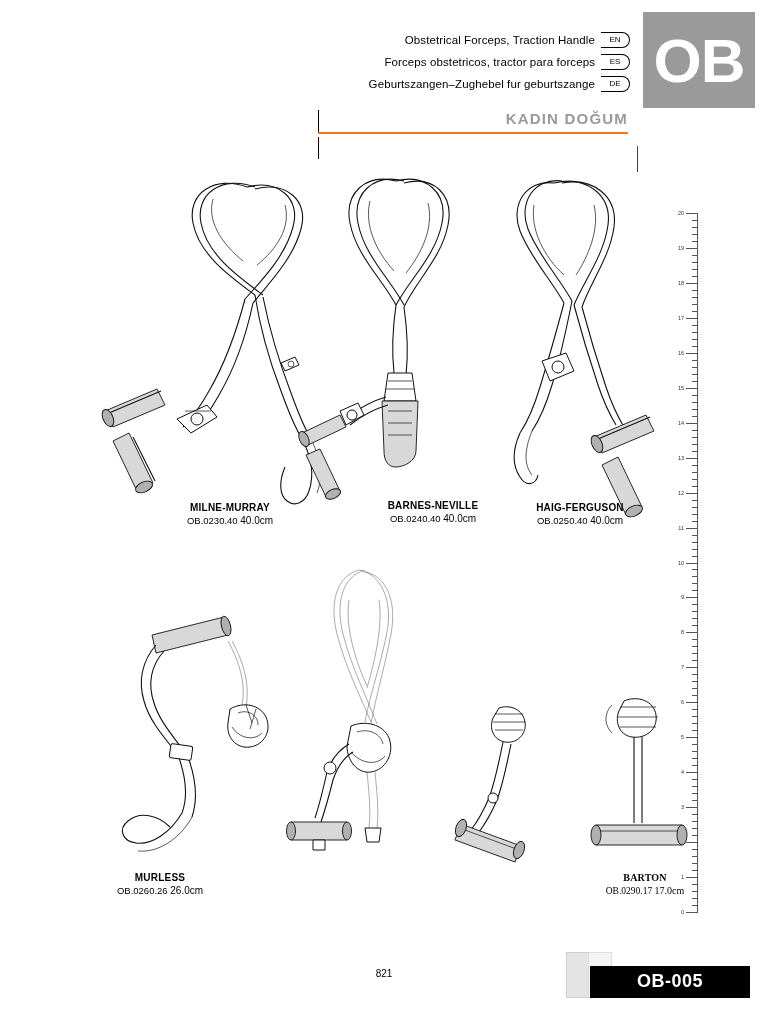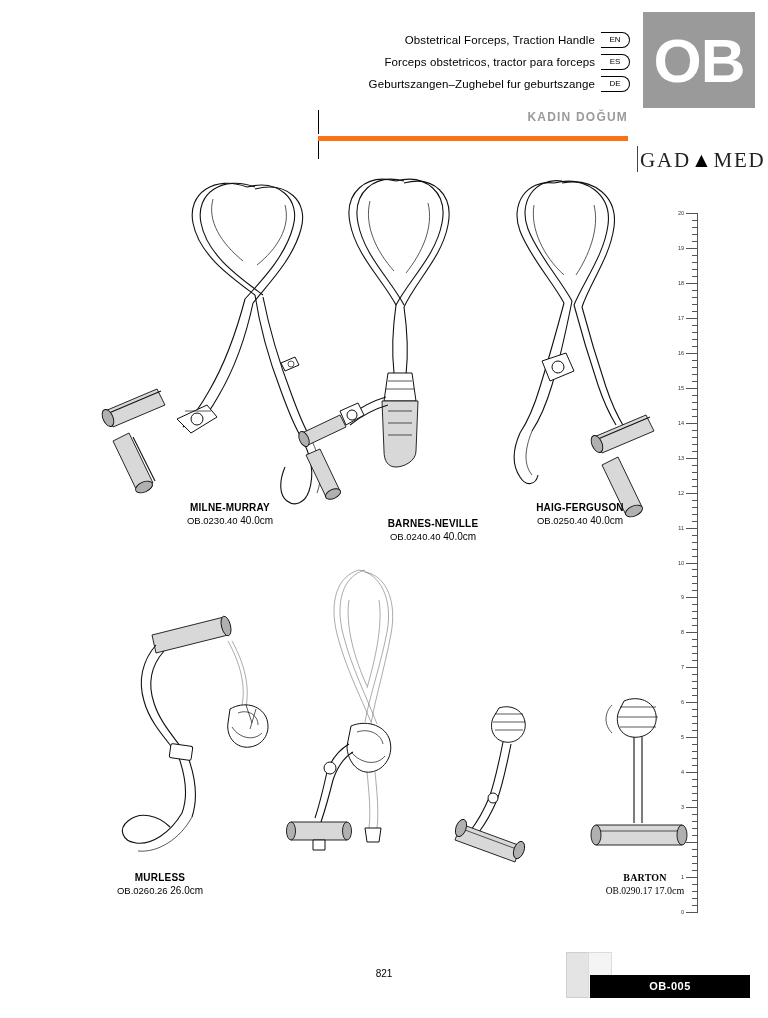"KADIN DOĞUM" .title-block .t1 { border-bottom: 5px solid #f97316 -> 2px solid #f97316; font-size: 12px -> 15px; padding-bottom: 12px -> 5px }
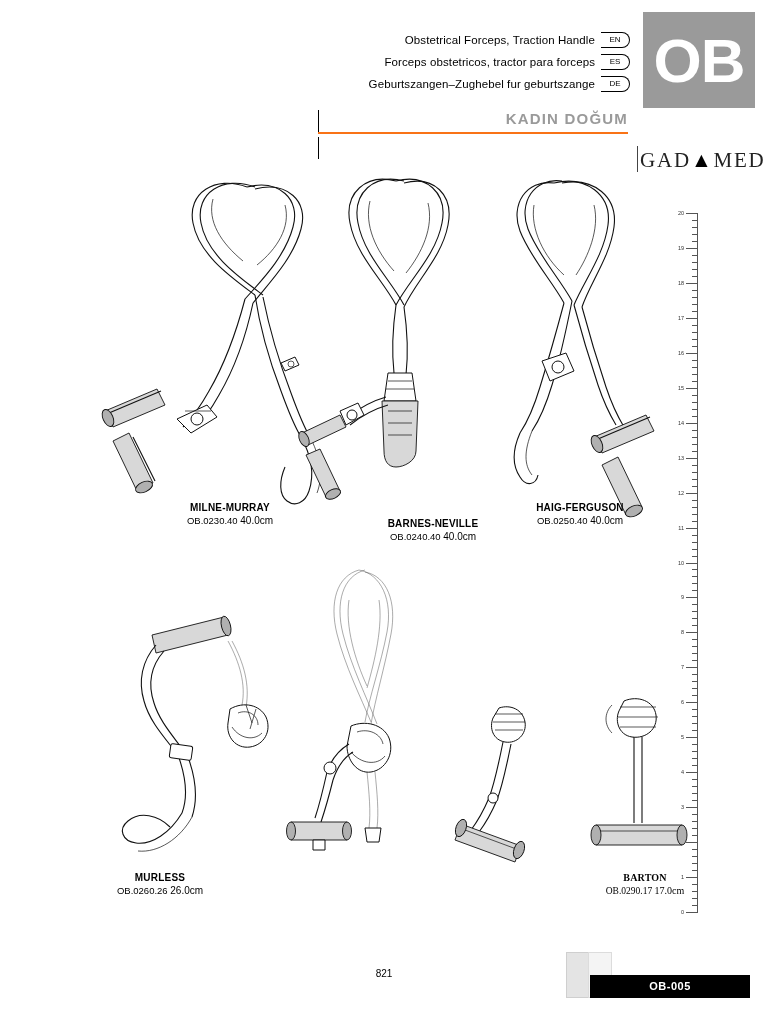"GAD▲MED" div.brand { html: <div> <span>GAD</span><span>▲</span><span>MED</span> </div> -> none }
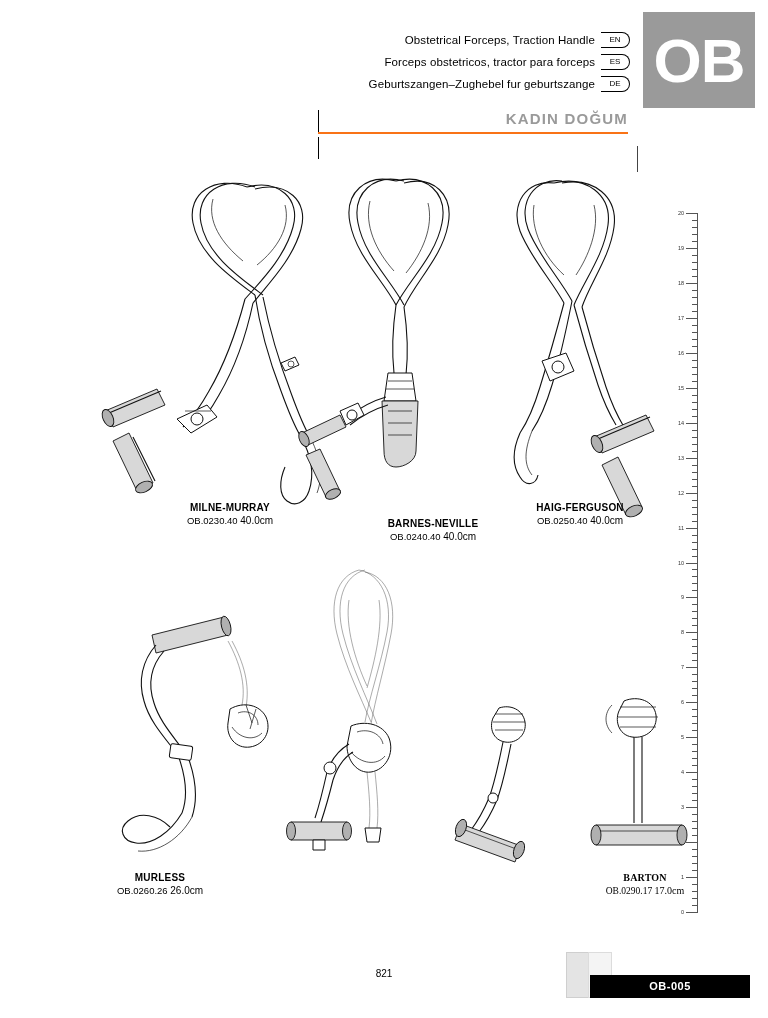"BARNES-NEVILLE" div.cap { top: 518px -> 500px }
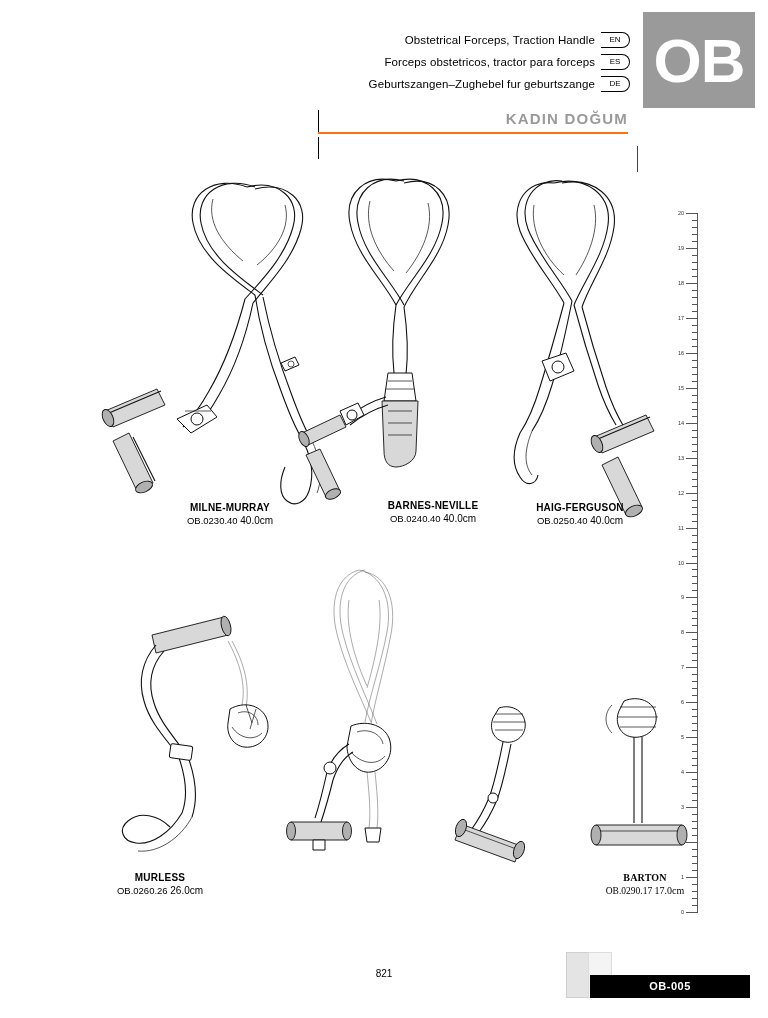"OB-005" .foot-top { font-size: 11px -> 18px }
